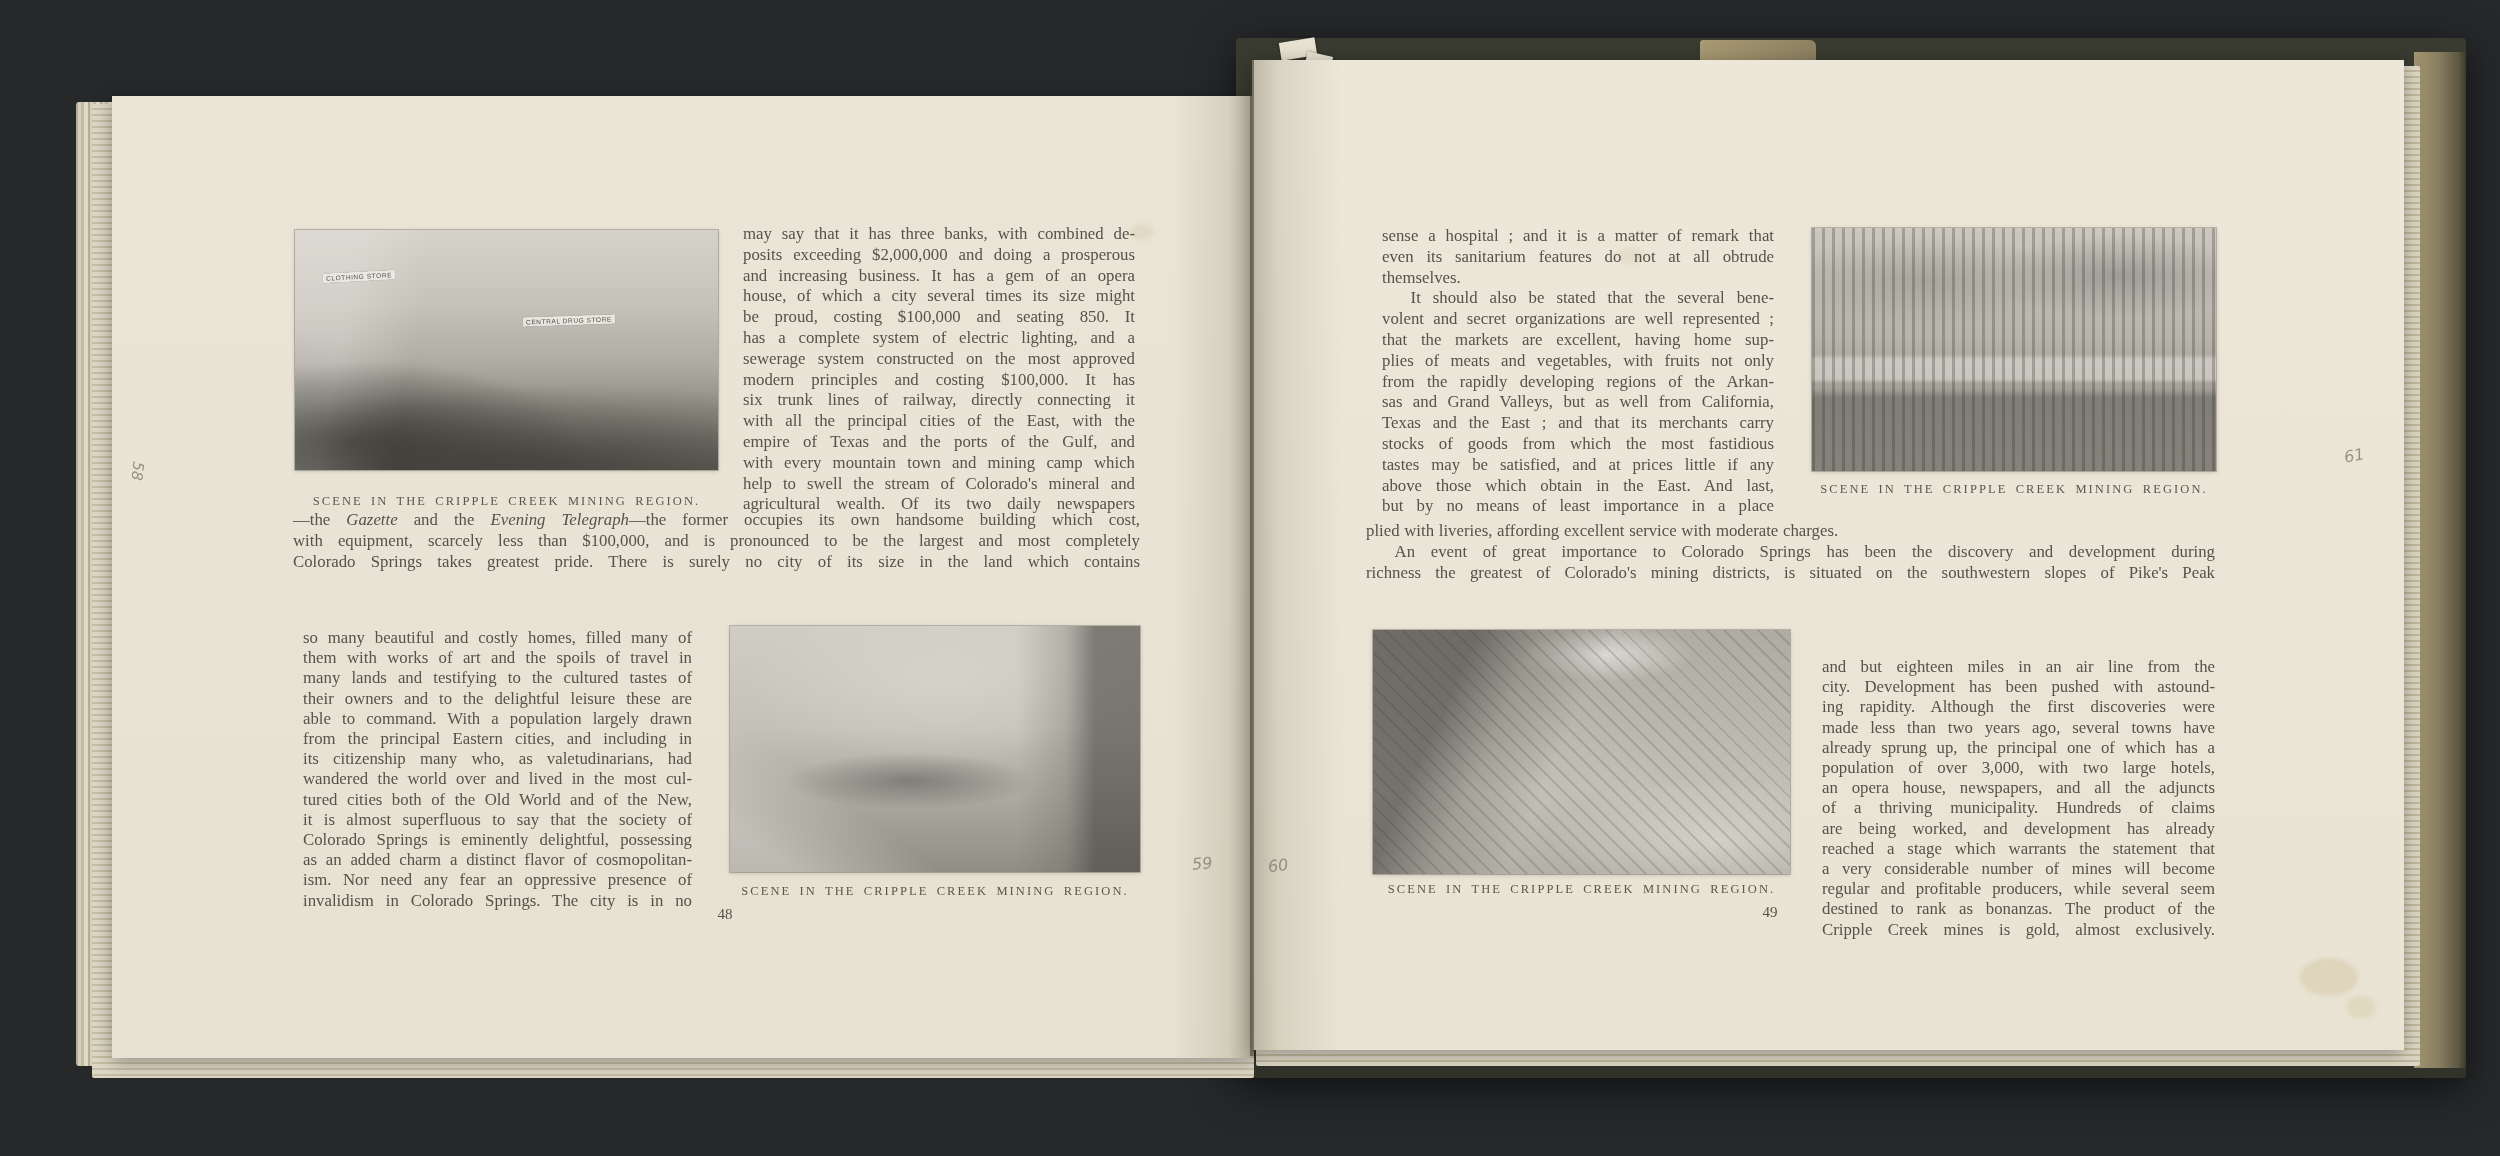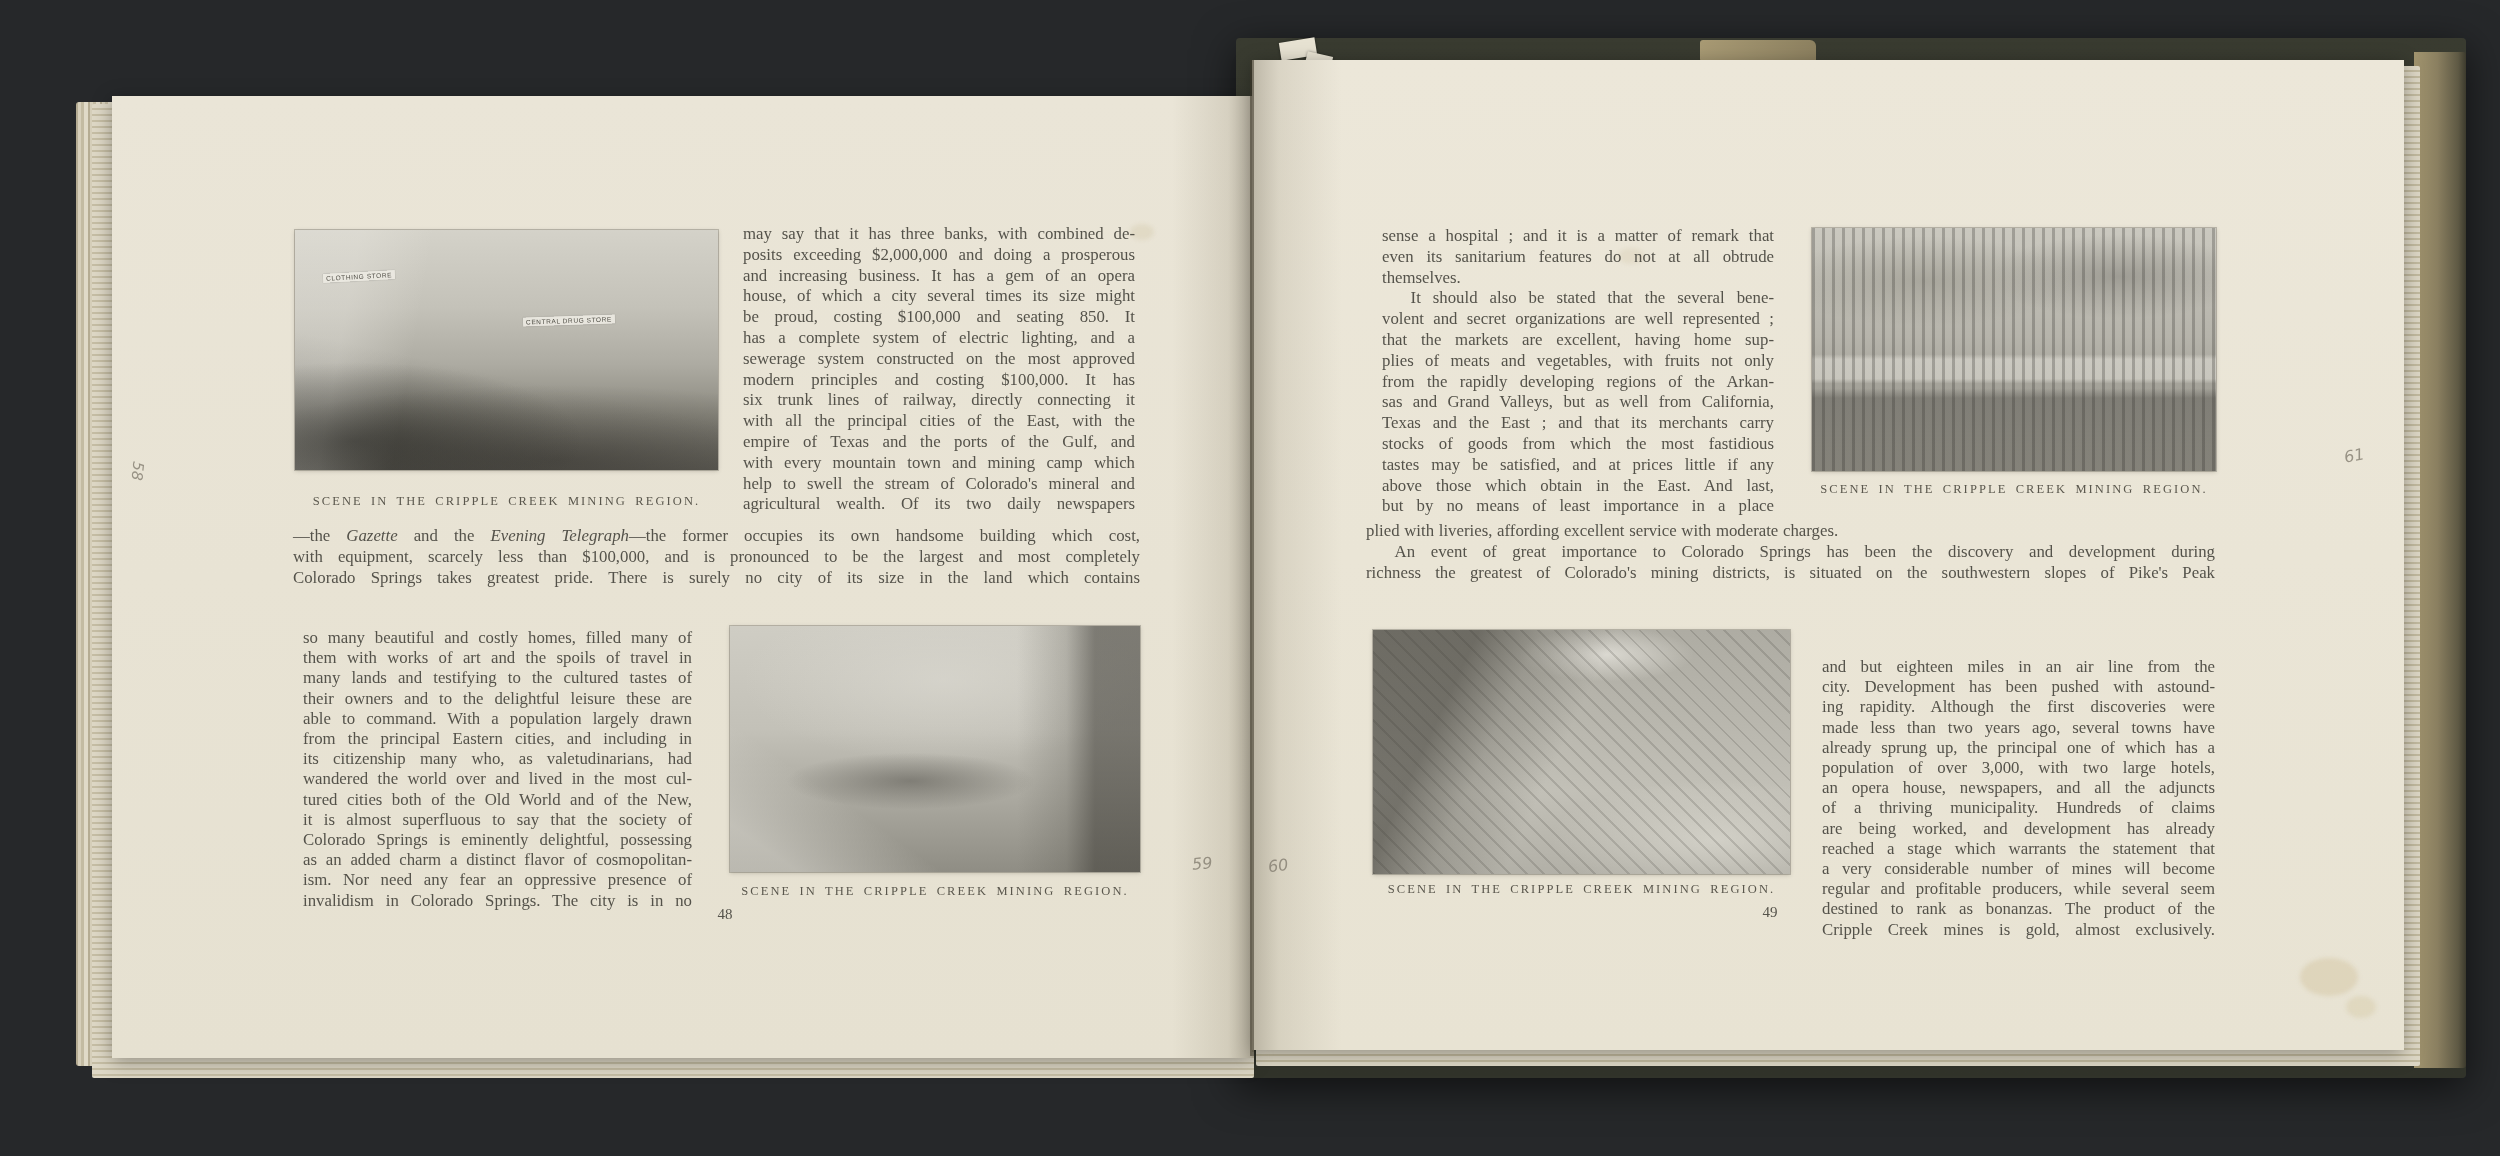"—the Gazette and the Evening" div.textcol { top: 429px -> 413px }
